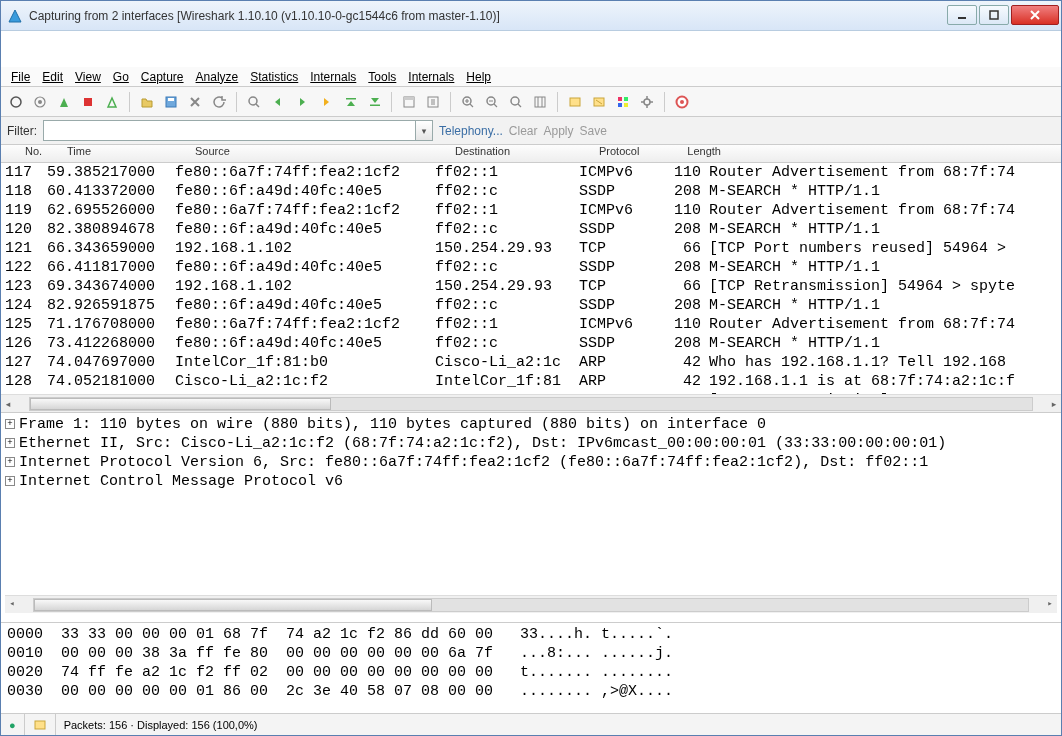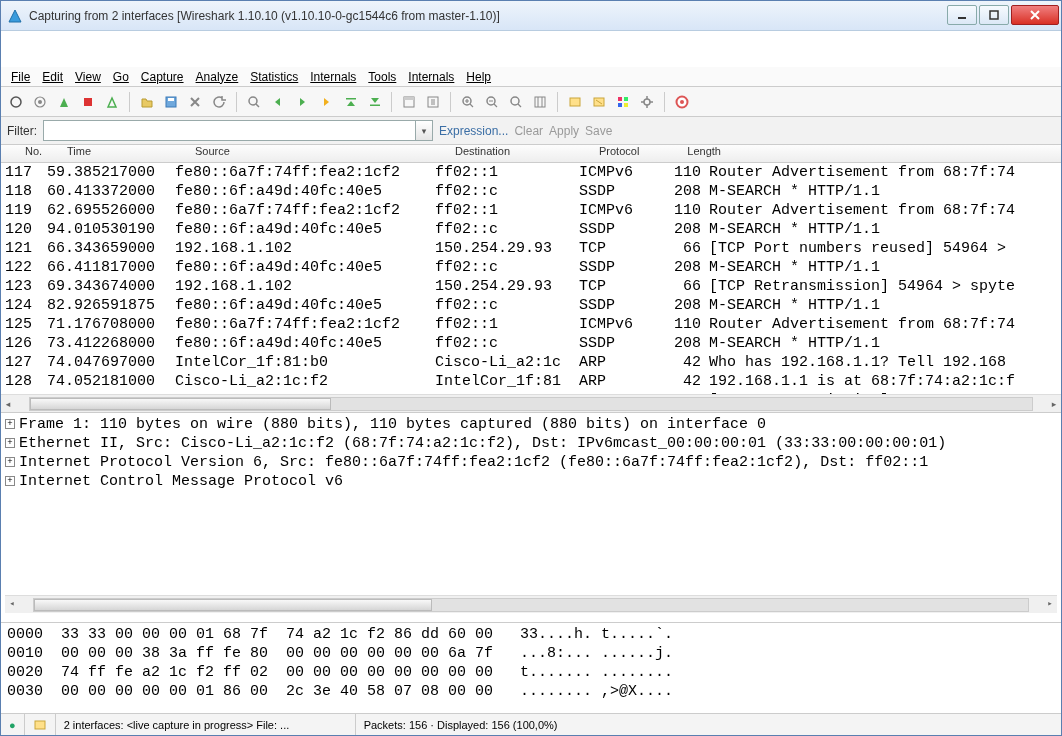"Expression..." span.linkish { text: Expression -> Telephony }
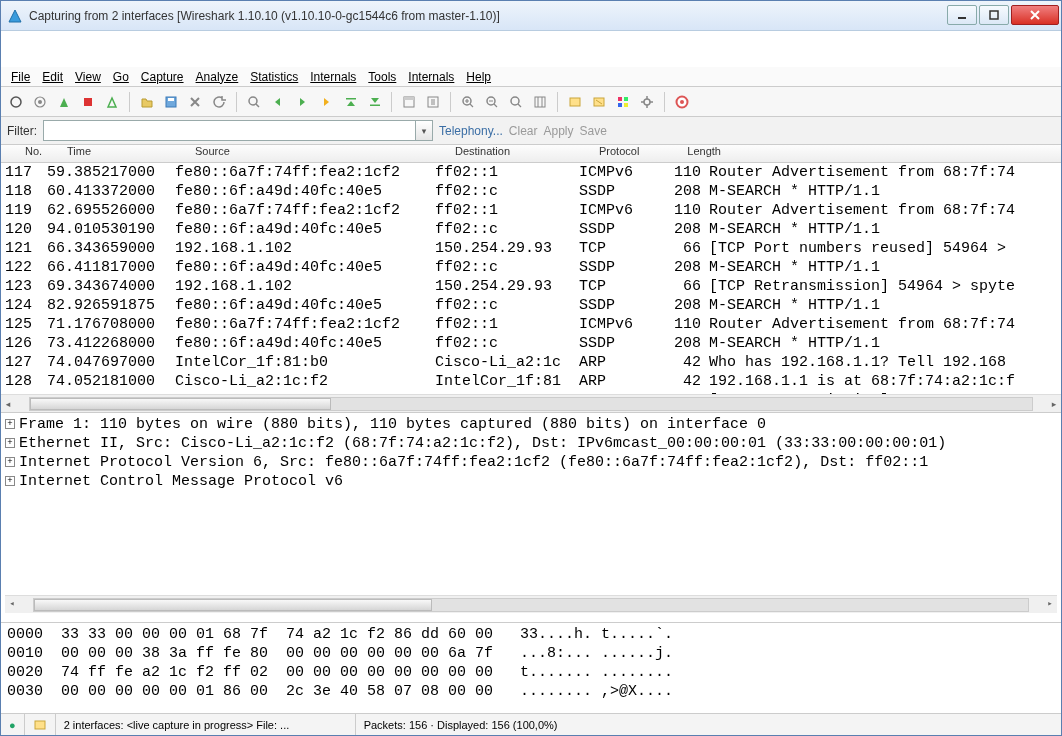"94.010530190" div.col { text: 94.010530190 -> 82.380894678 }
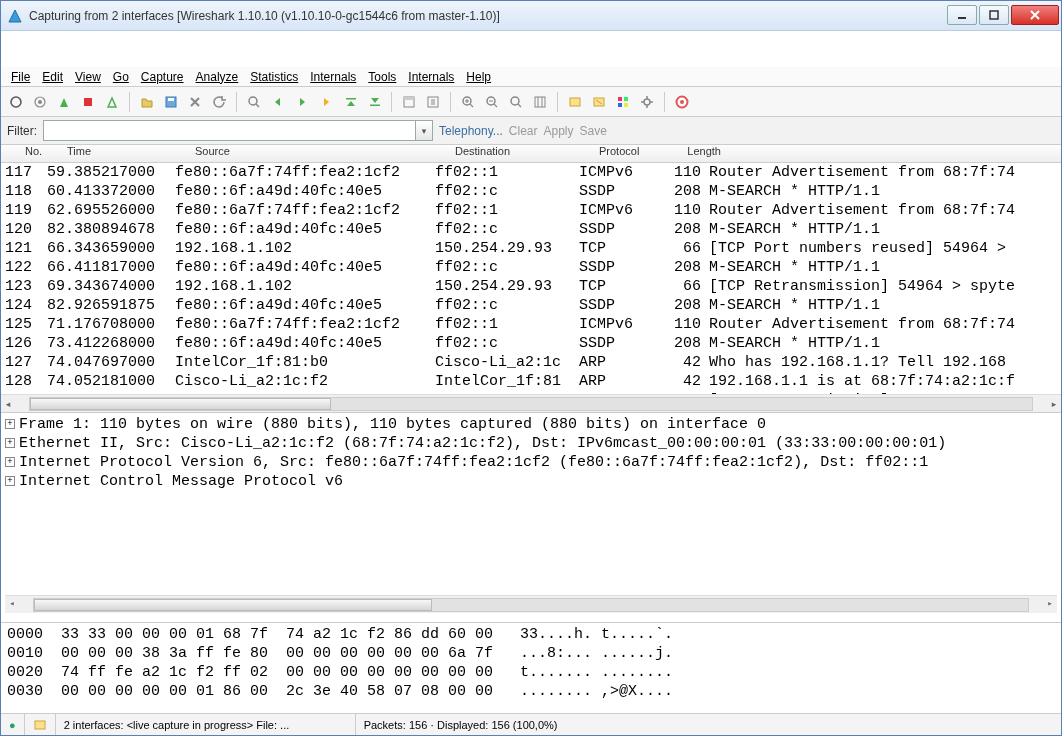"2 interfaces: <live capture in" div.cell { html: <div>2 interfaces: &lt;live capture in progress&gt; File: ...</div> -> none }
